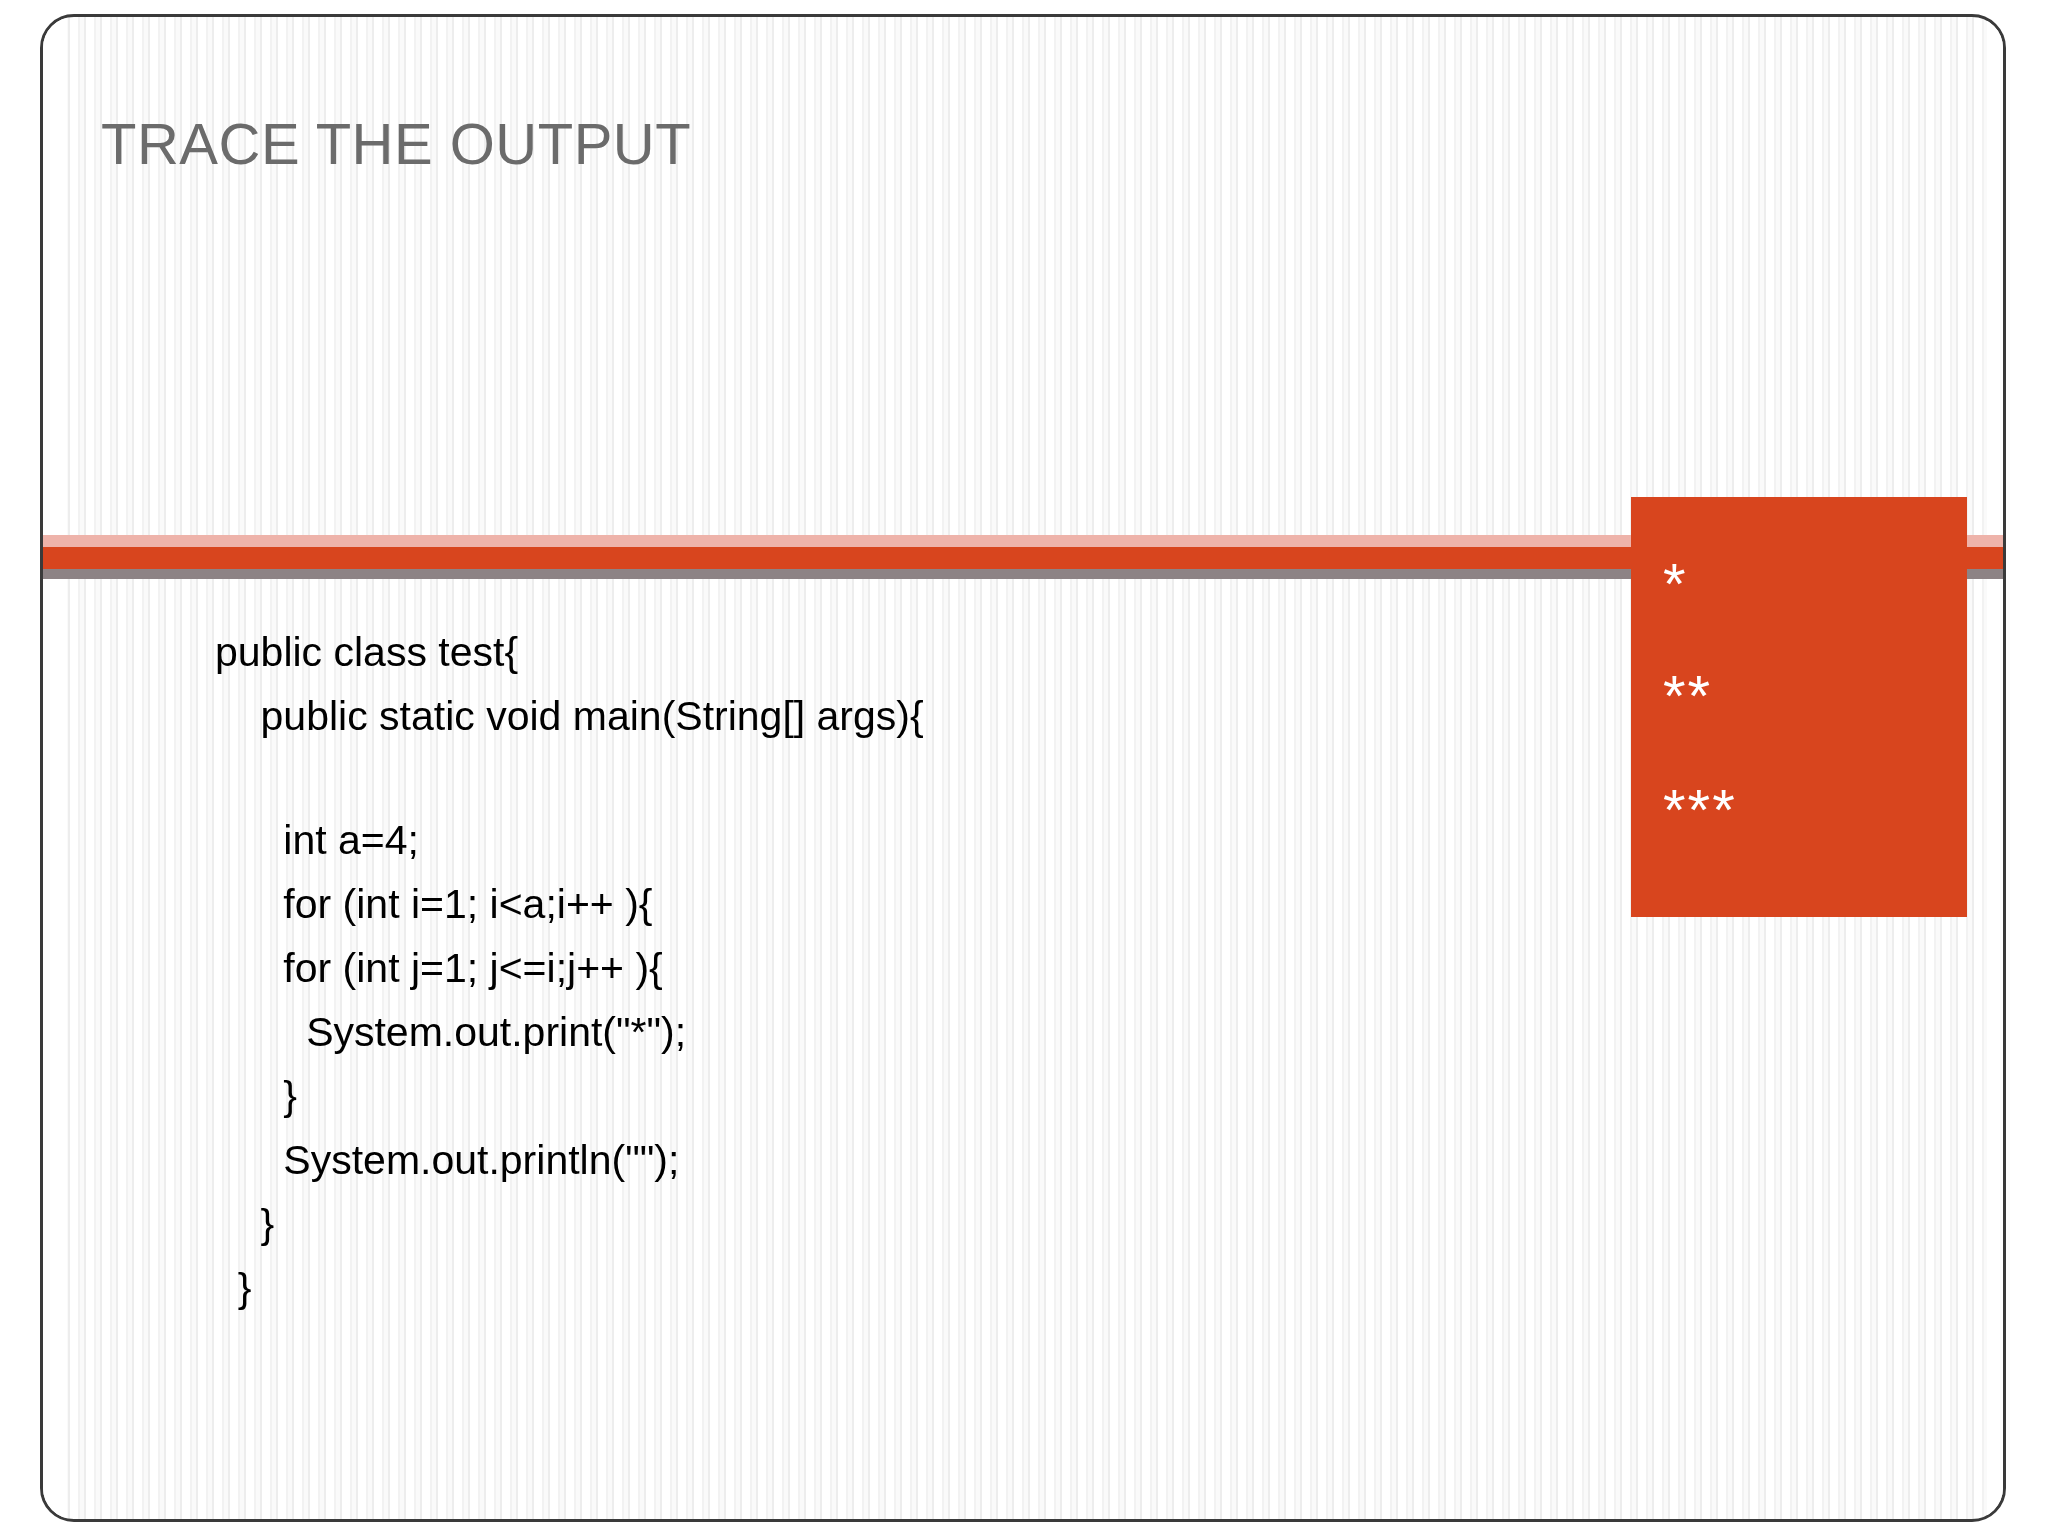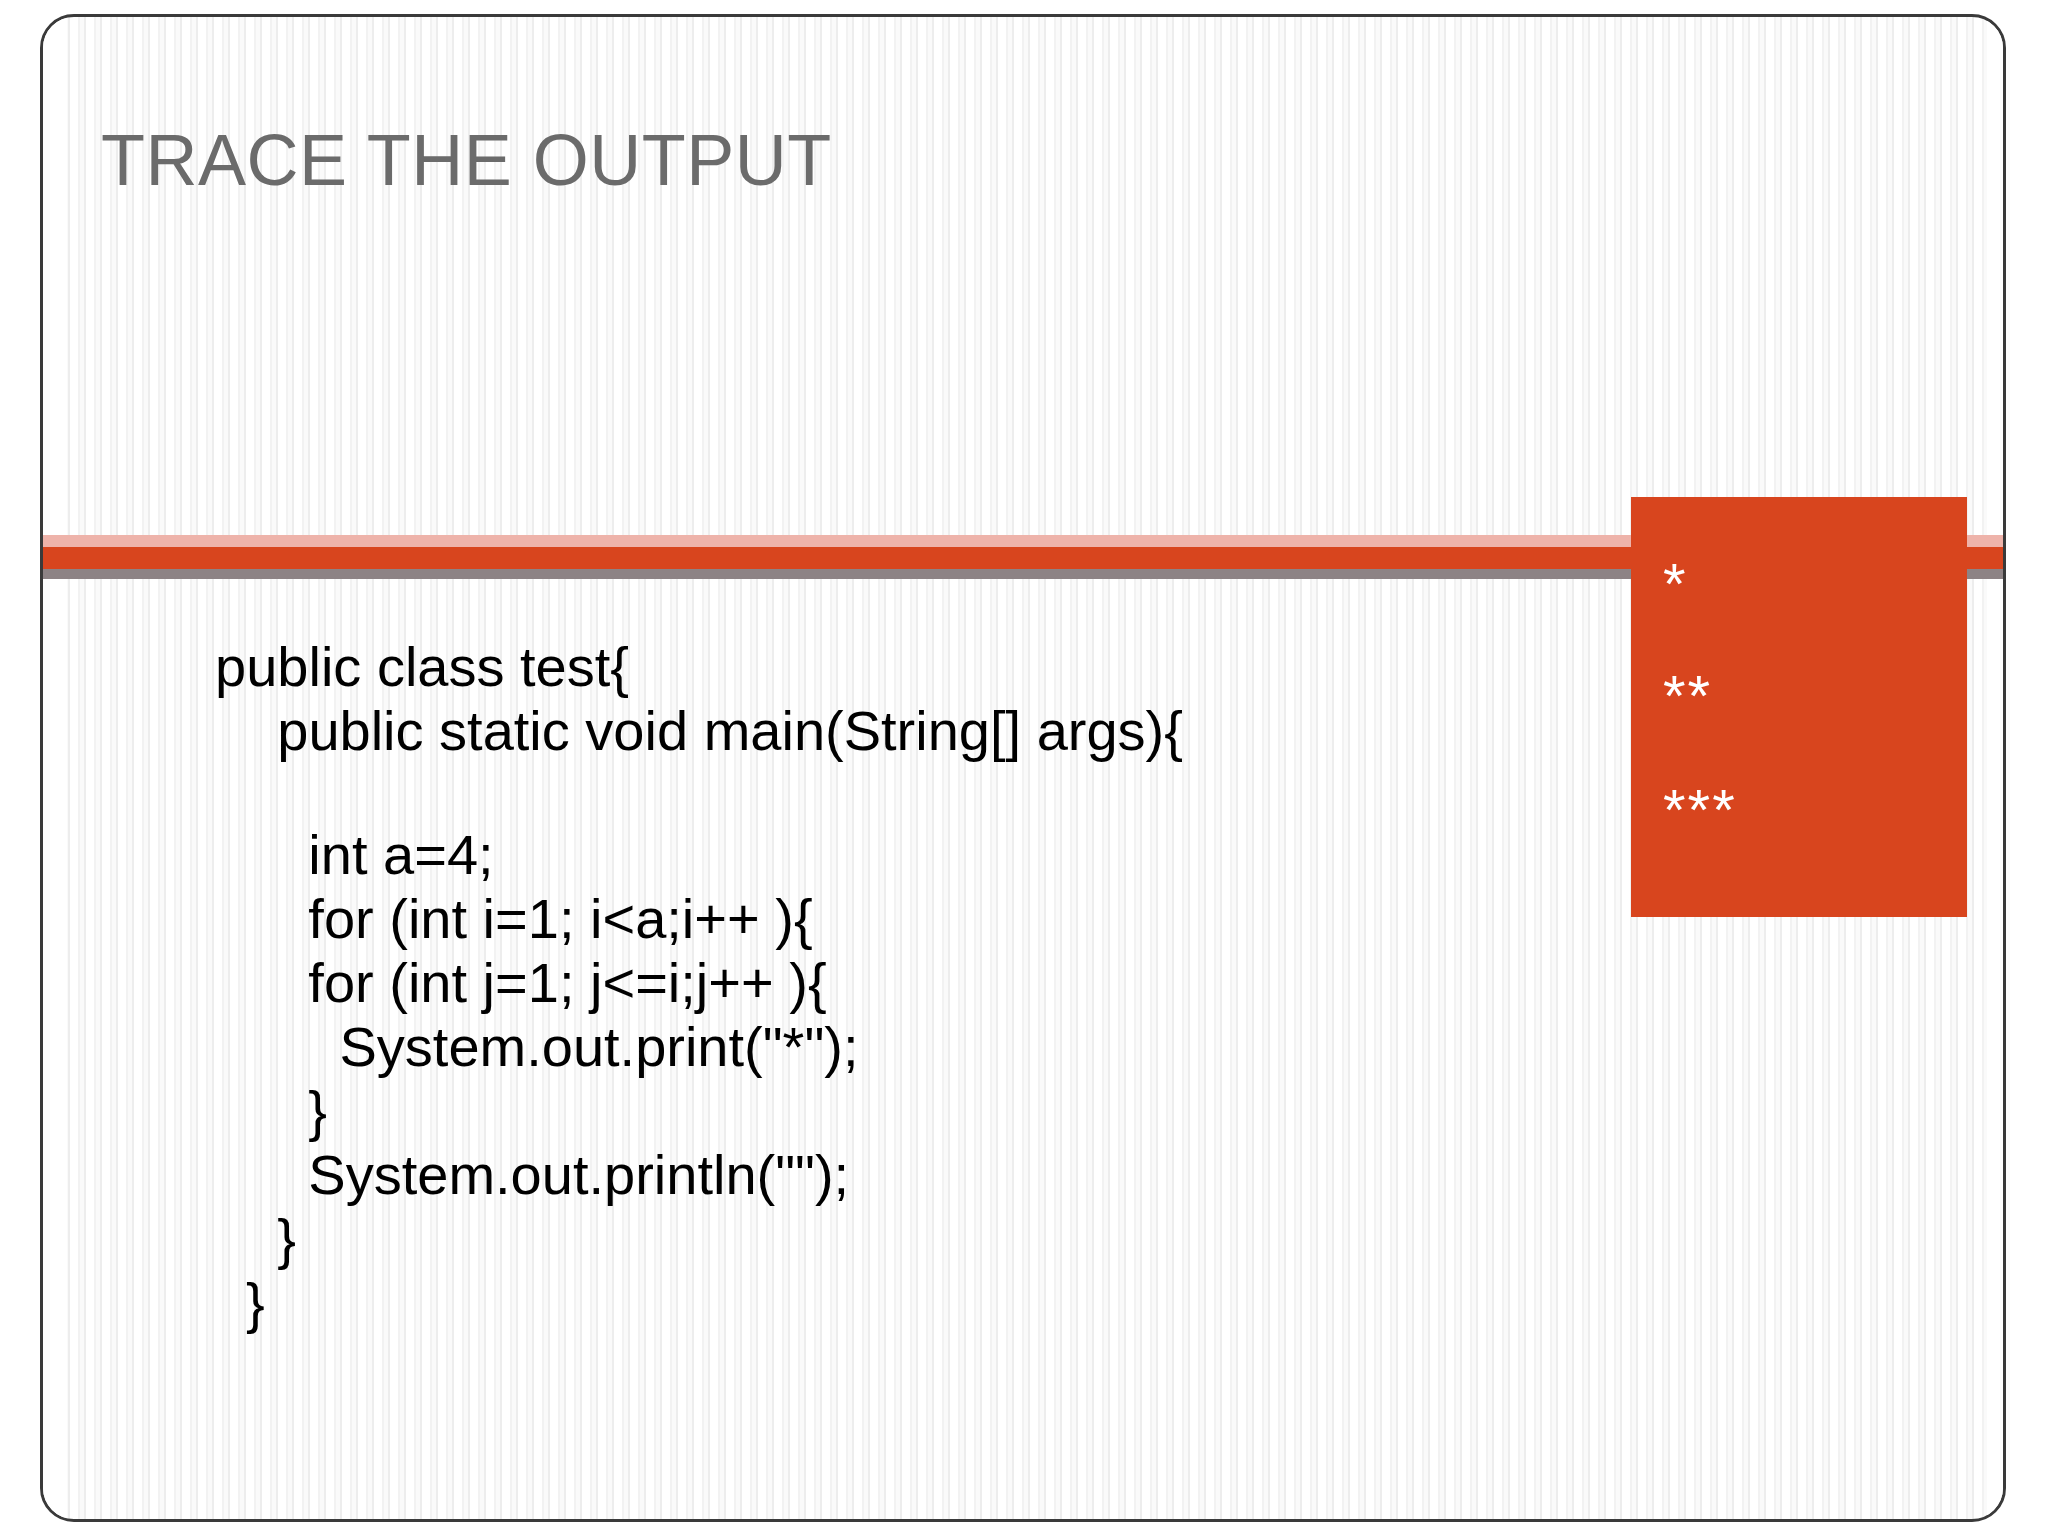"TRACE THE OUTPUT" #title { font-size: 72px -> 58px }
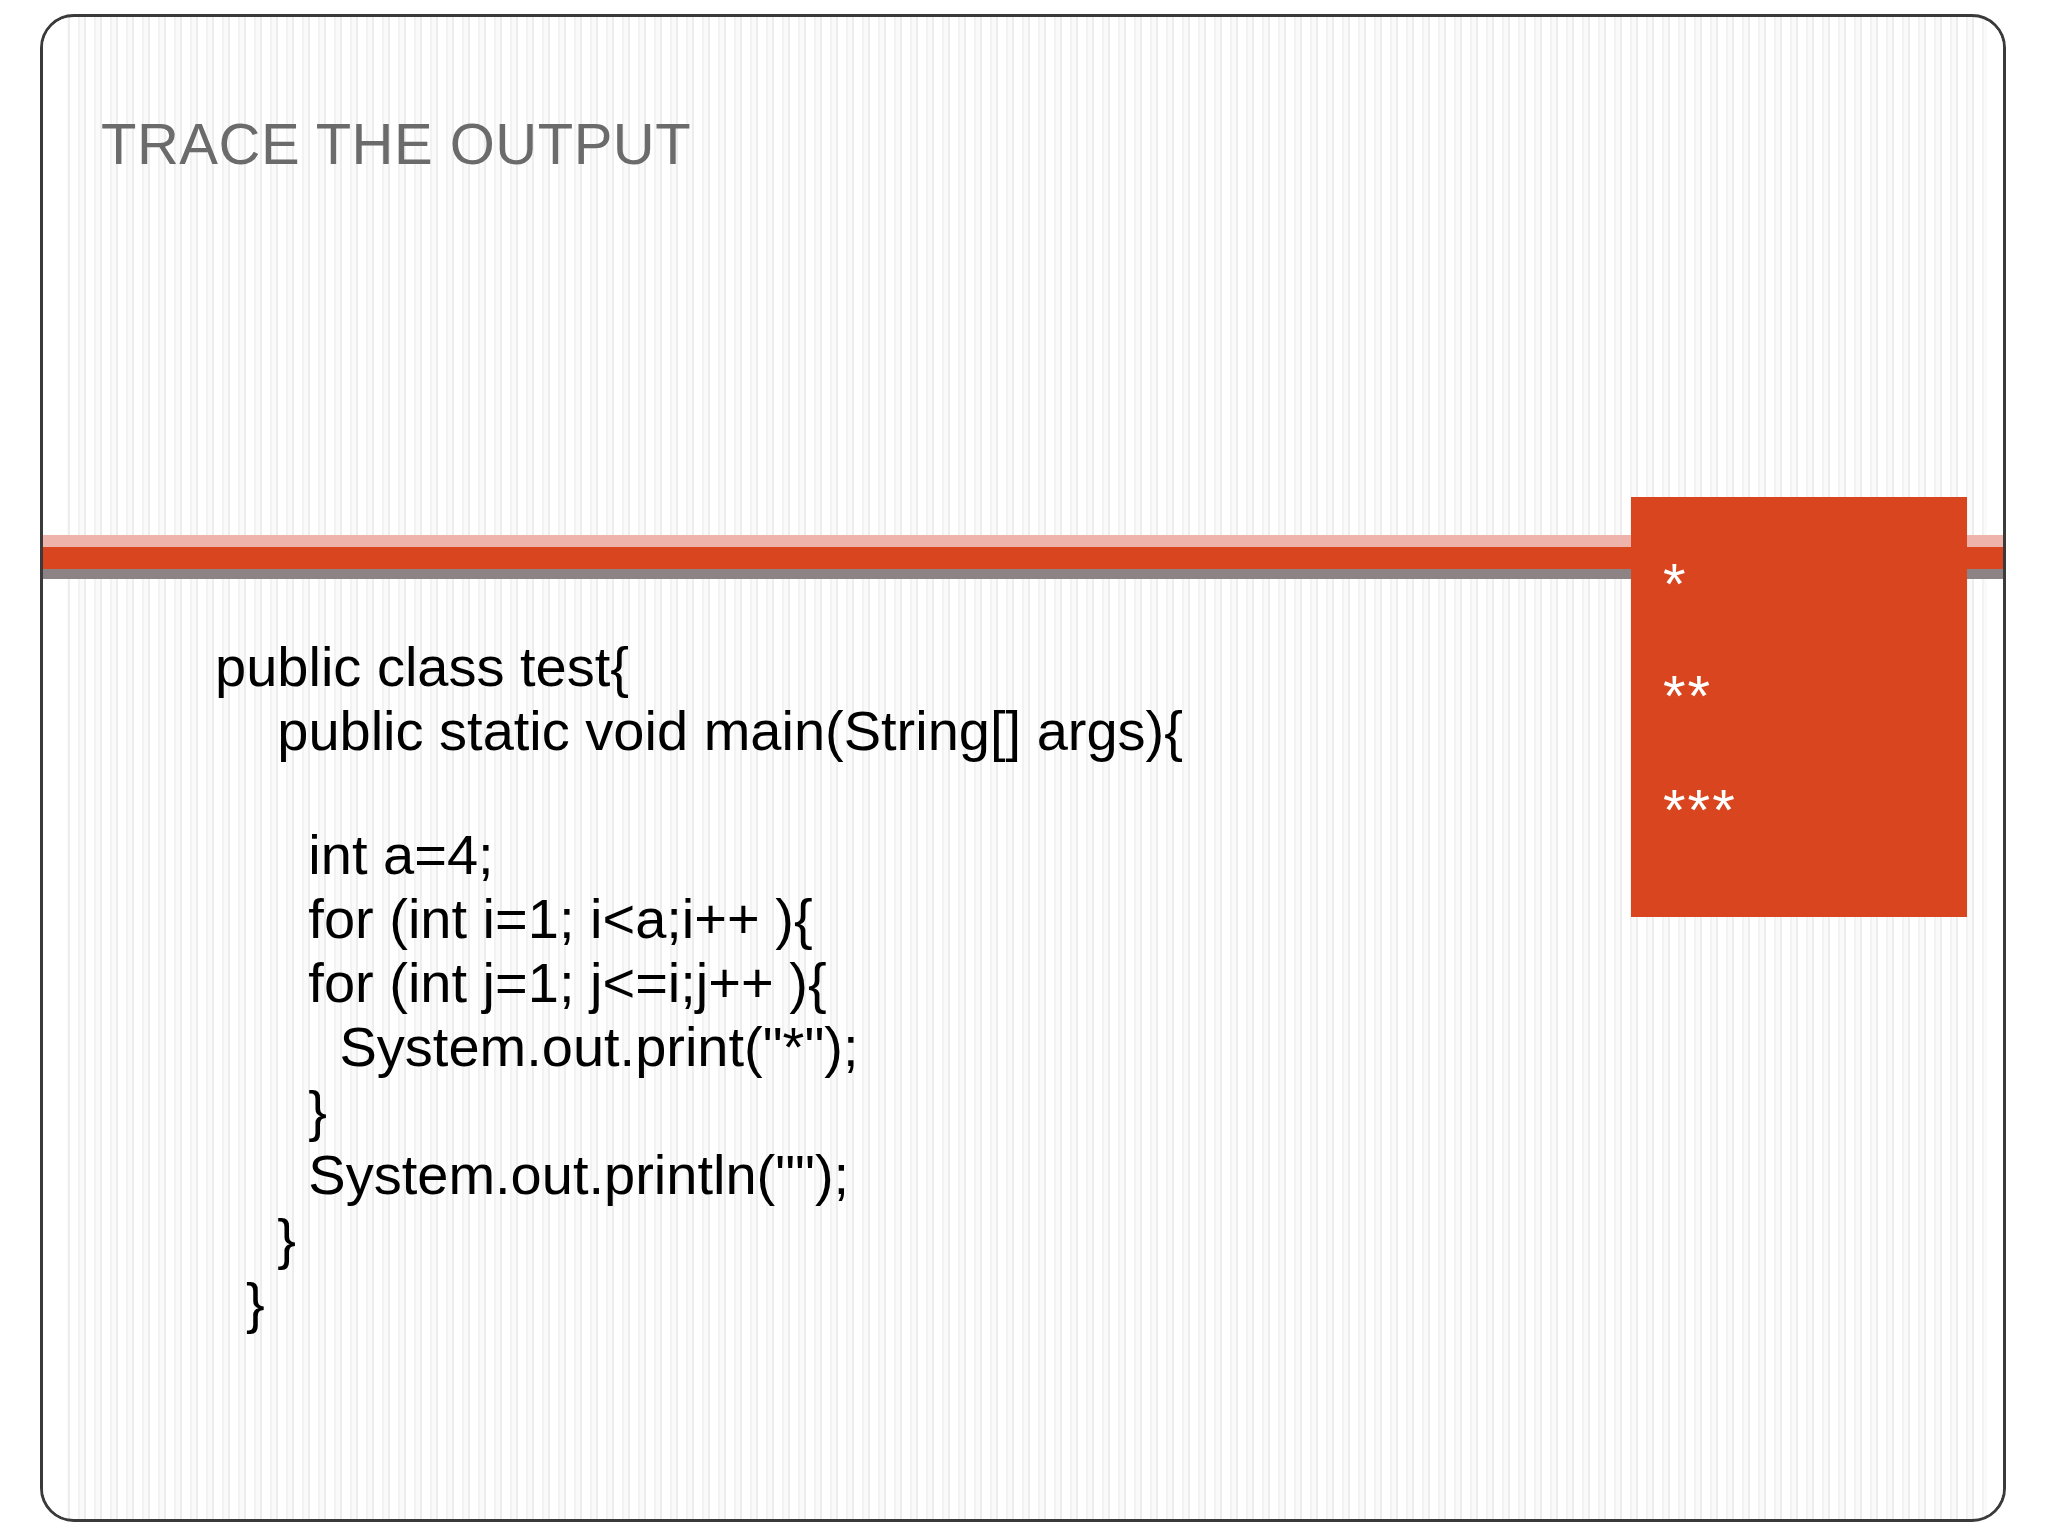"public class test{" #code { font-size: 56px -> 41px }
